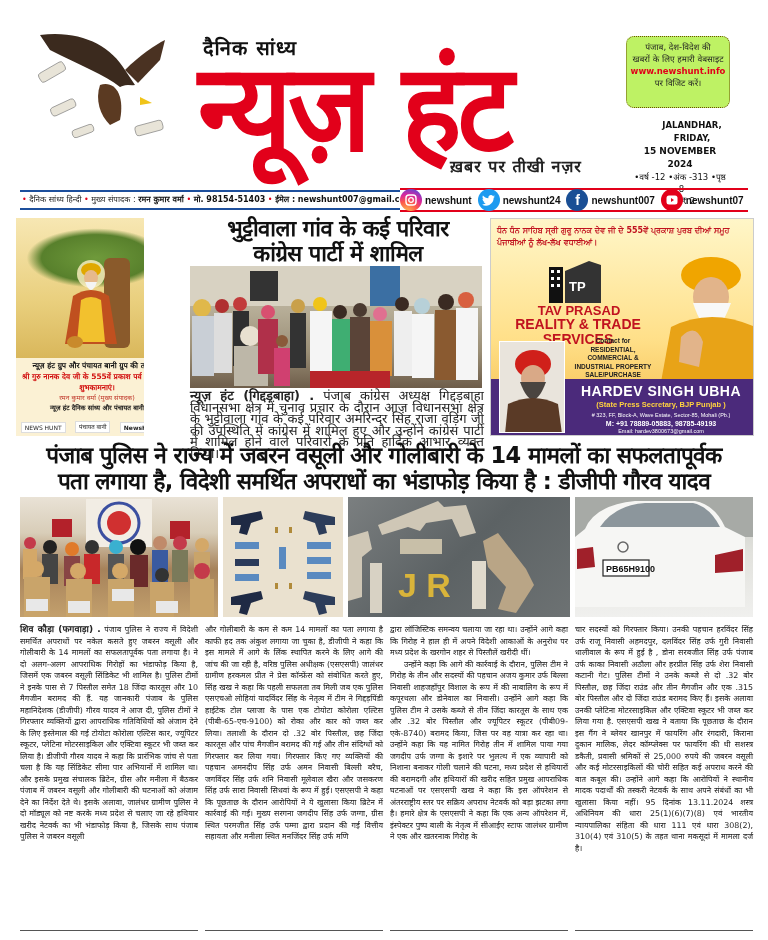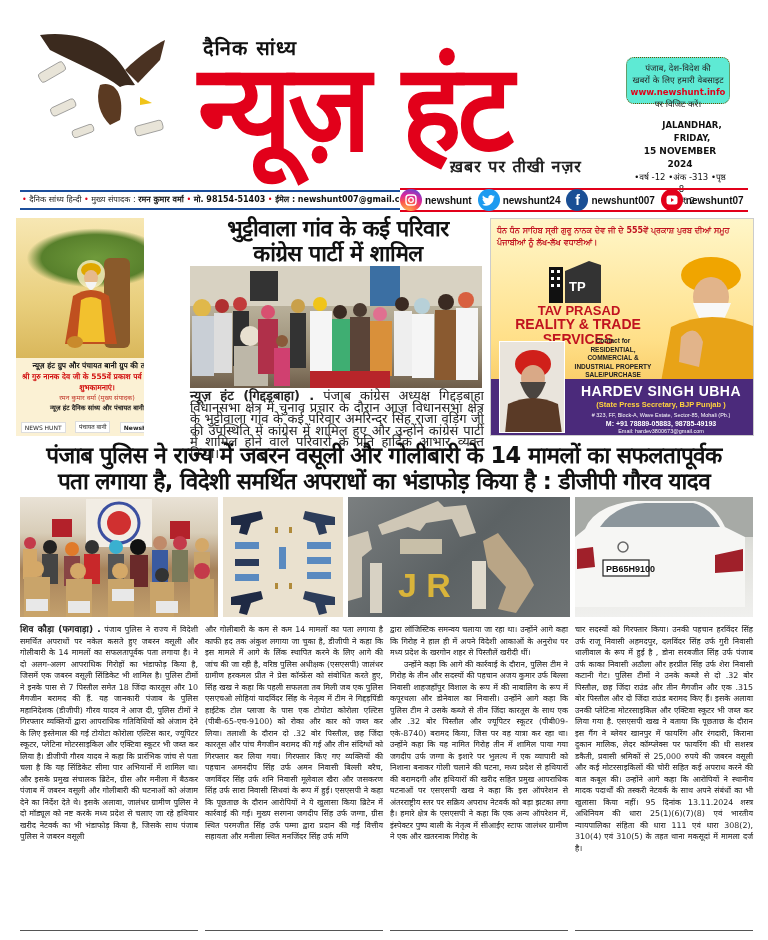"पंजाब, देश-विदेश की" .promo-box { background: #5eead4 -> #bef264; height: 47px -> 72px; top: 57px -> 36px }
